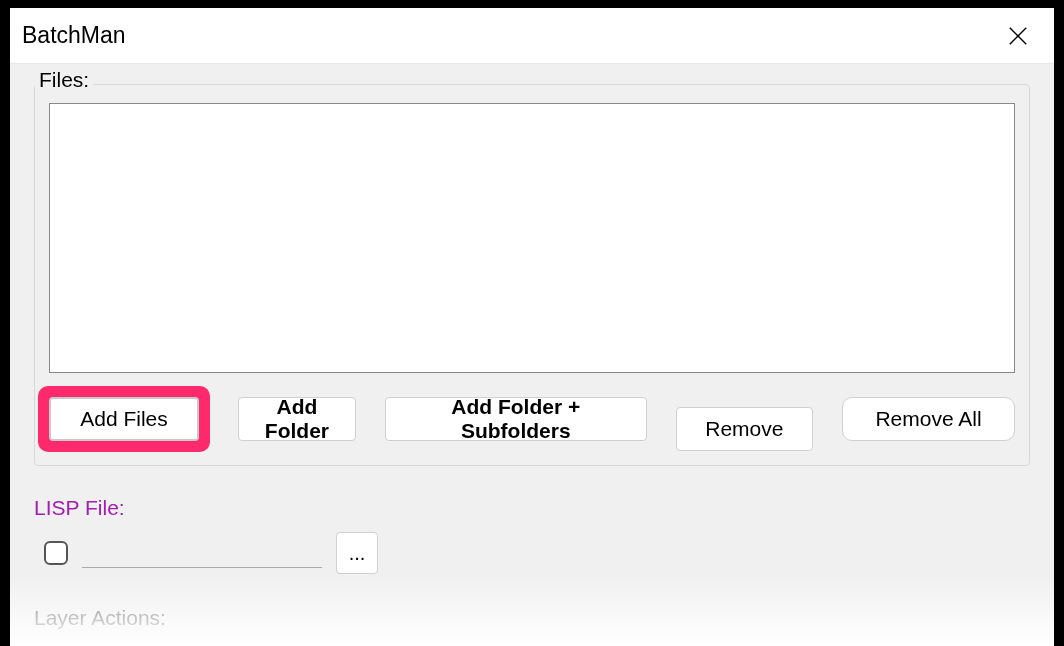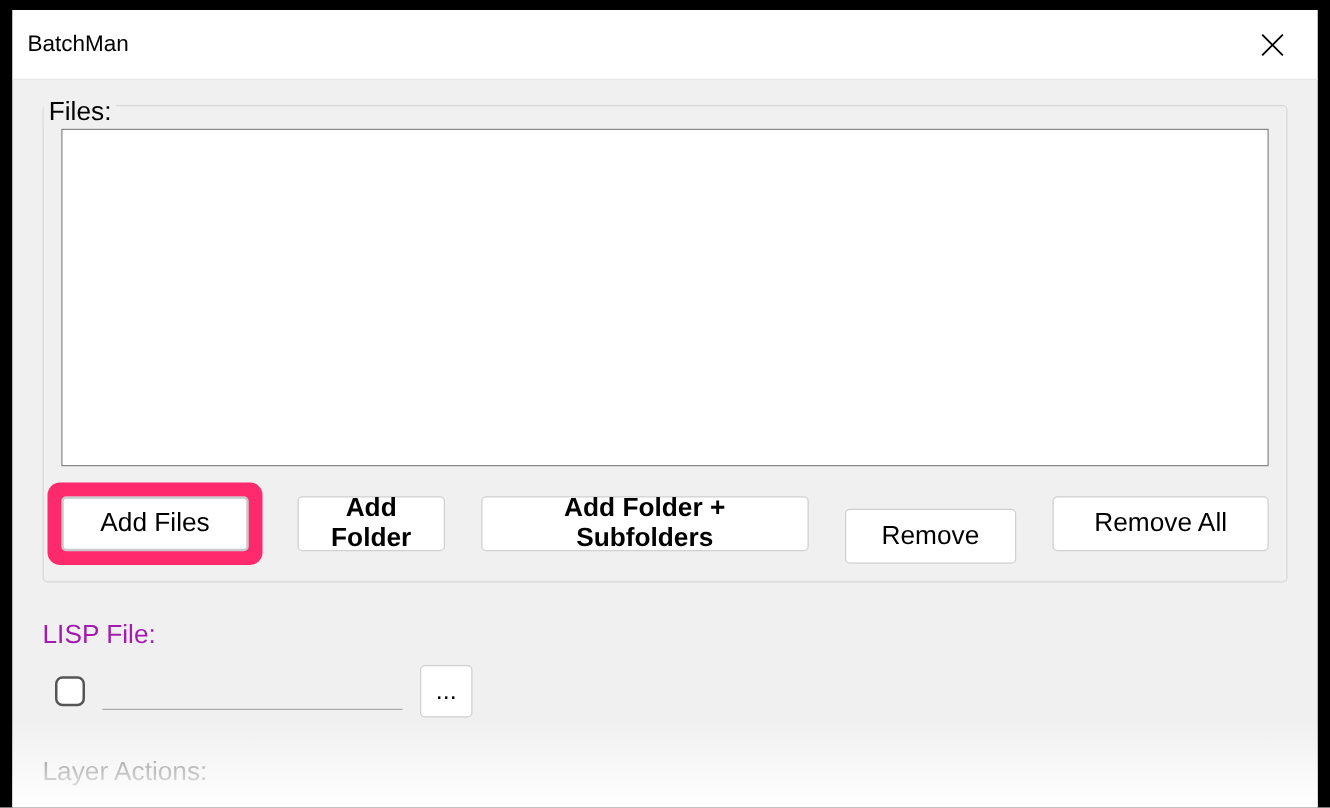"BatchMan" .titlebar-title { font-size: 18px -> 23px }
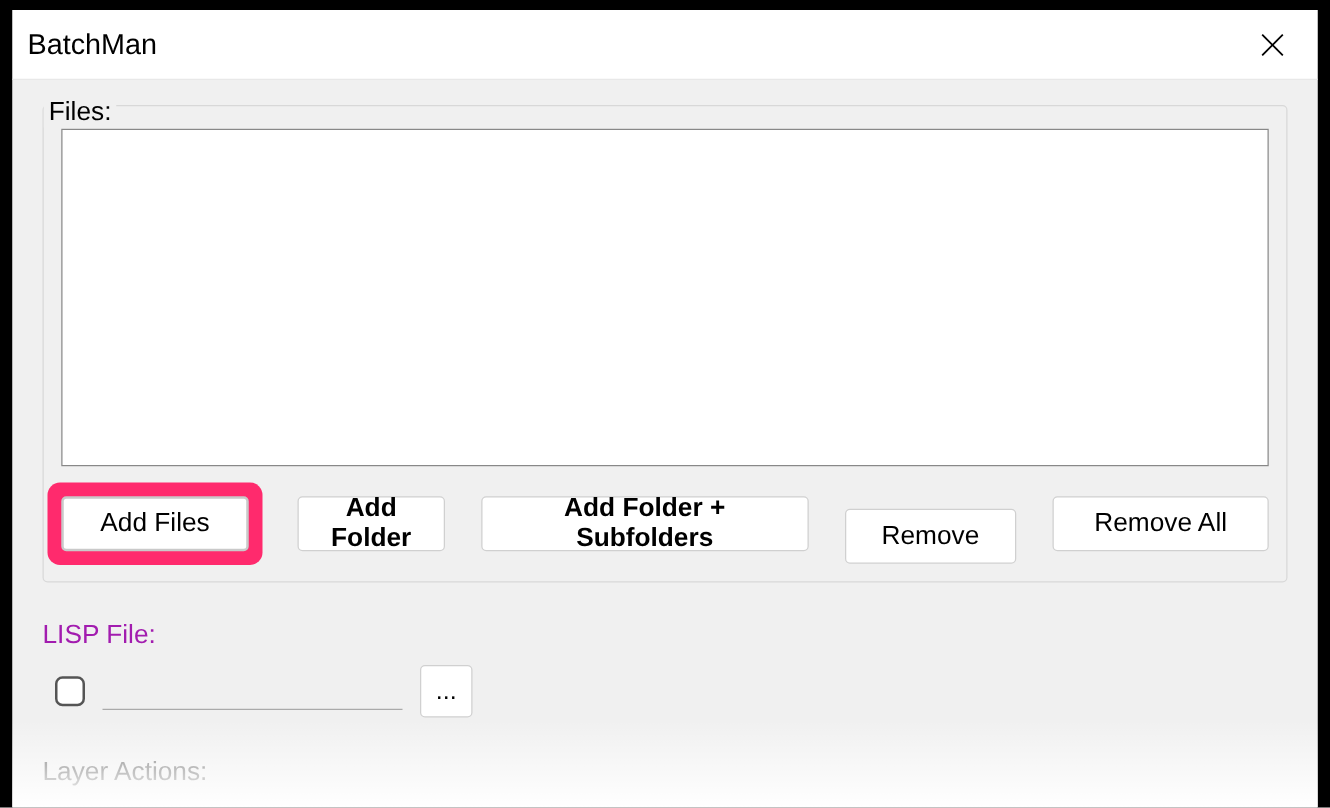"Files:" .fieldset-legend { margin-top: 10px -> none }
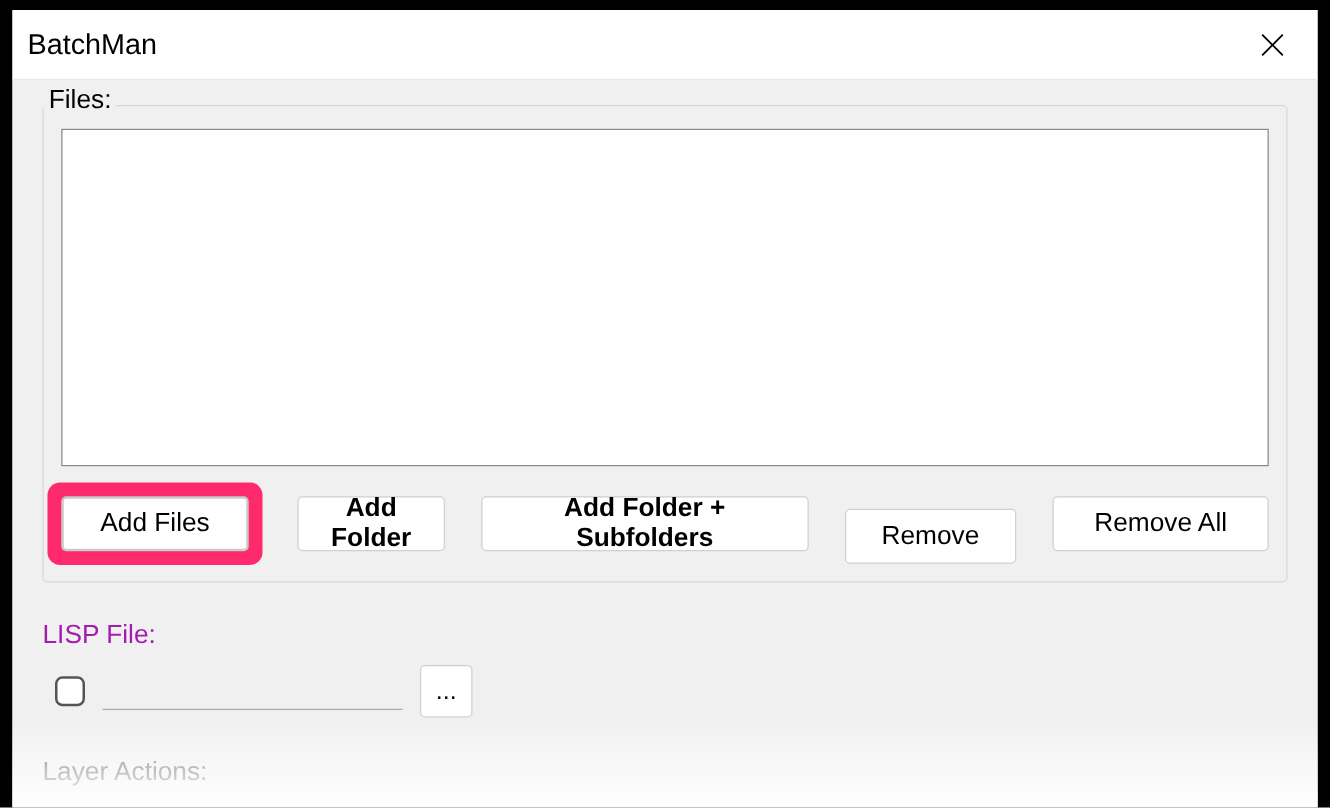"Remove All" .btn-remove-all { border-radius: none -> 10px }
